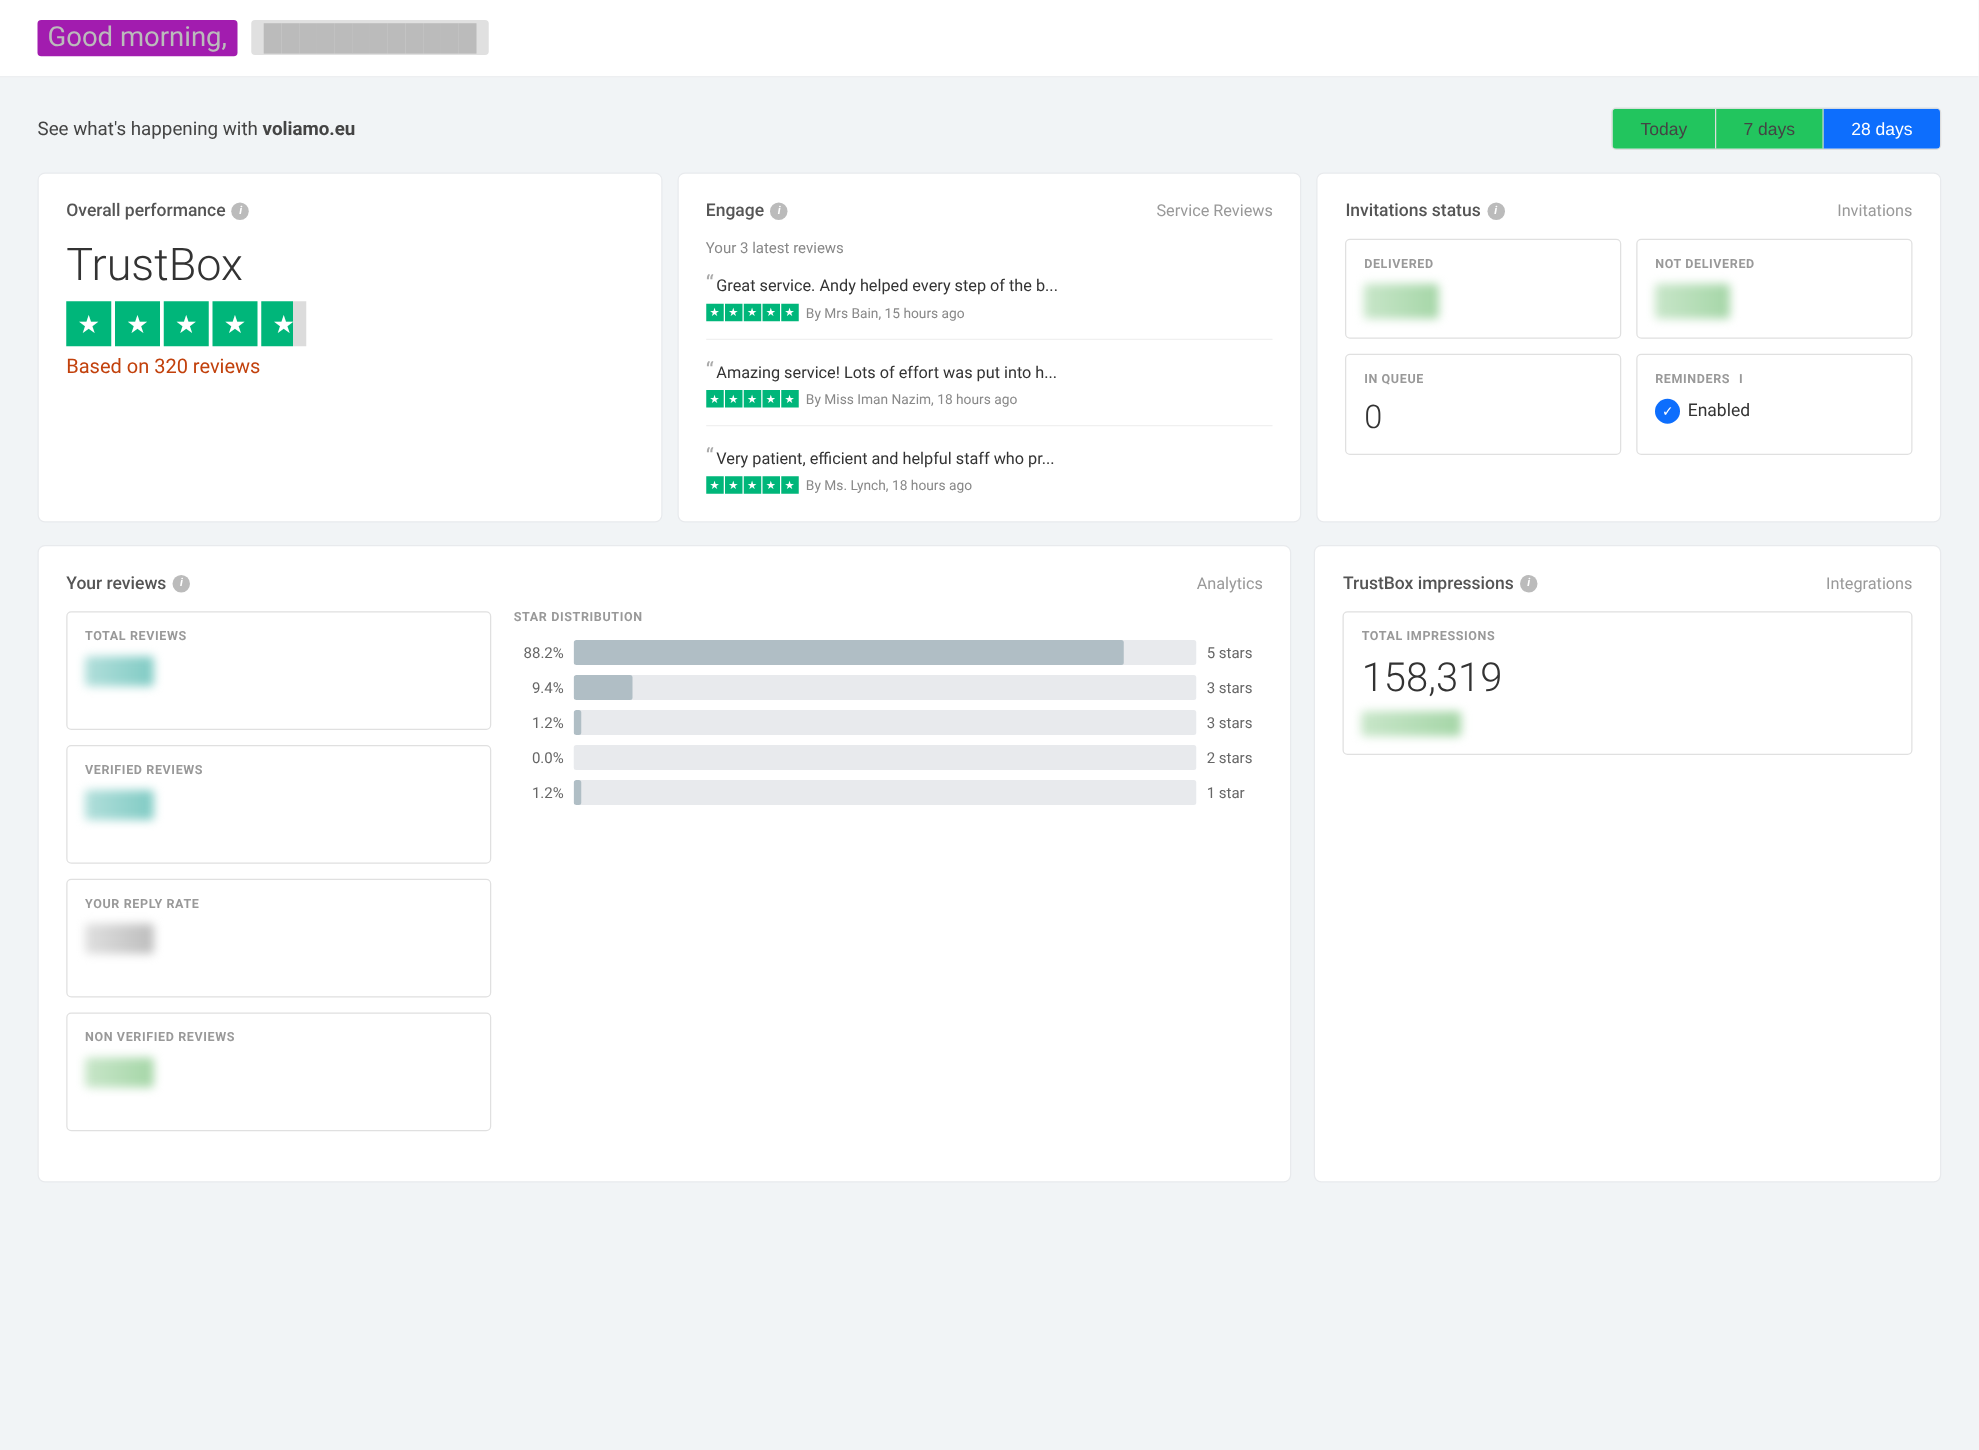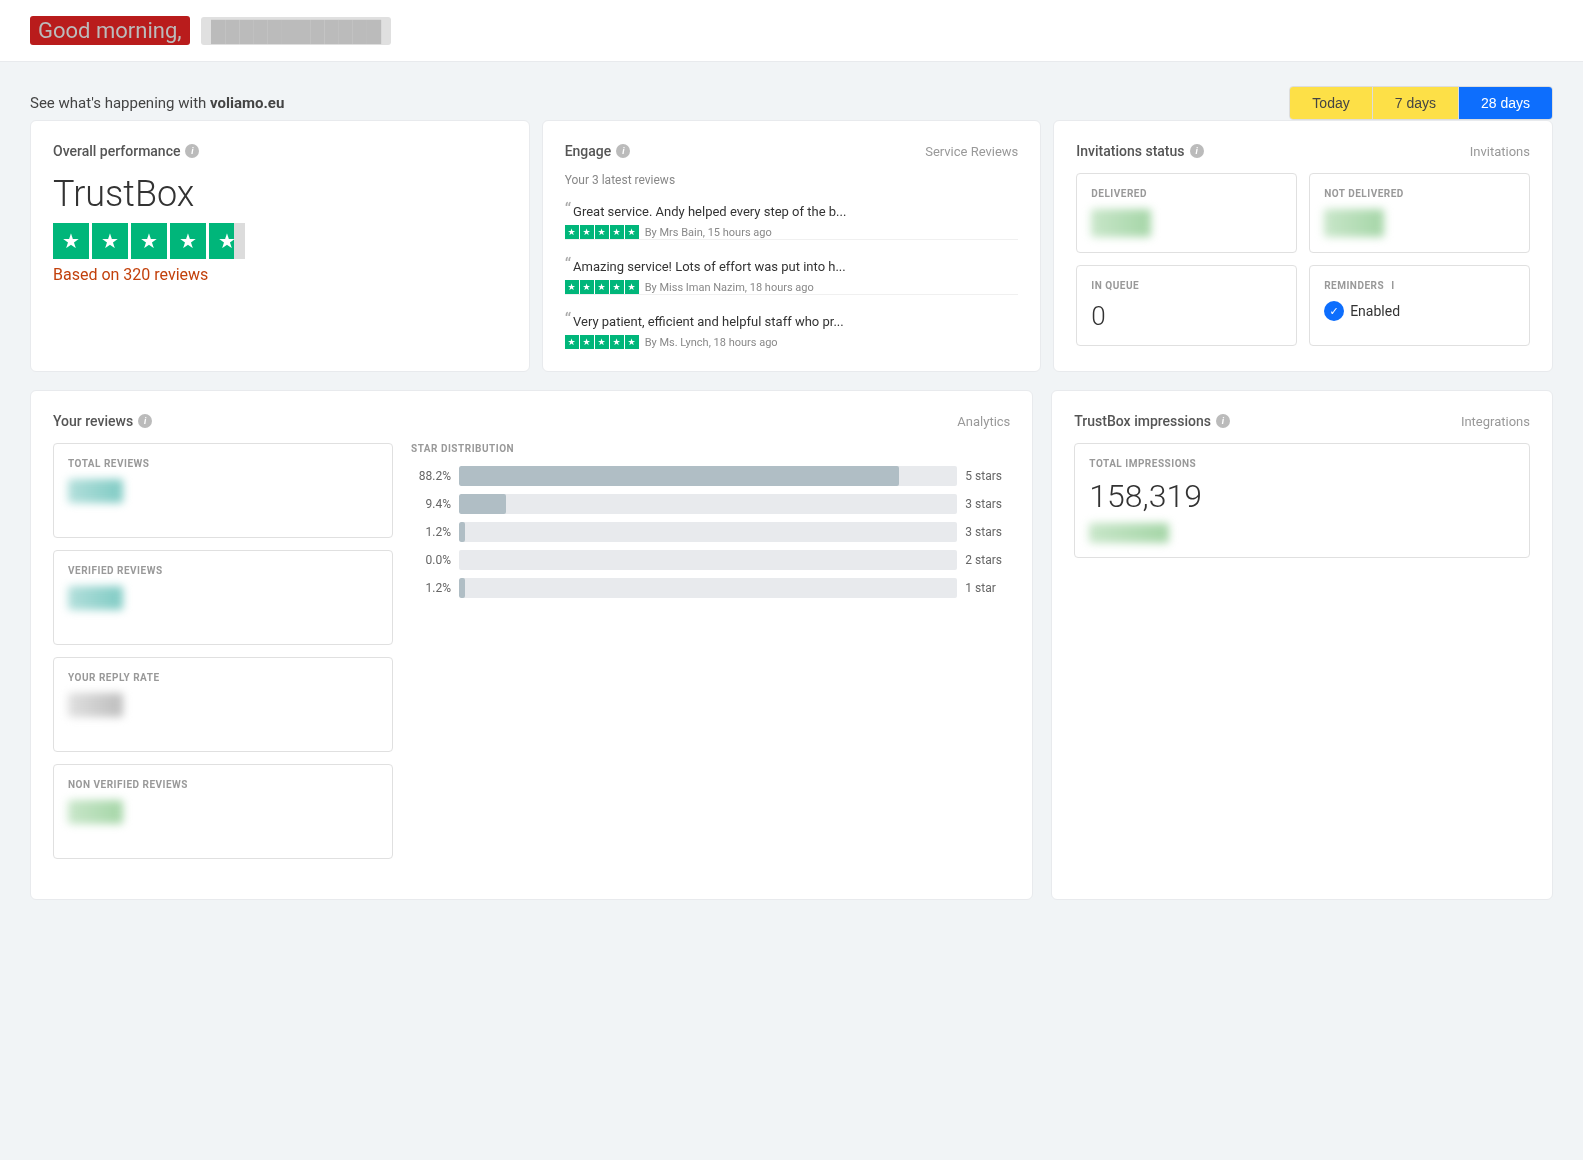"Good morning," .top-bar h1 span { background: #b91c1c -> #a21caf }
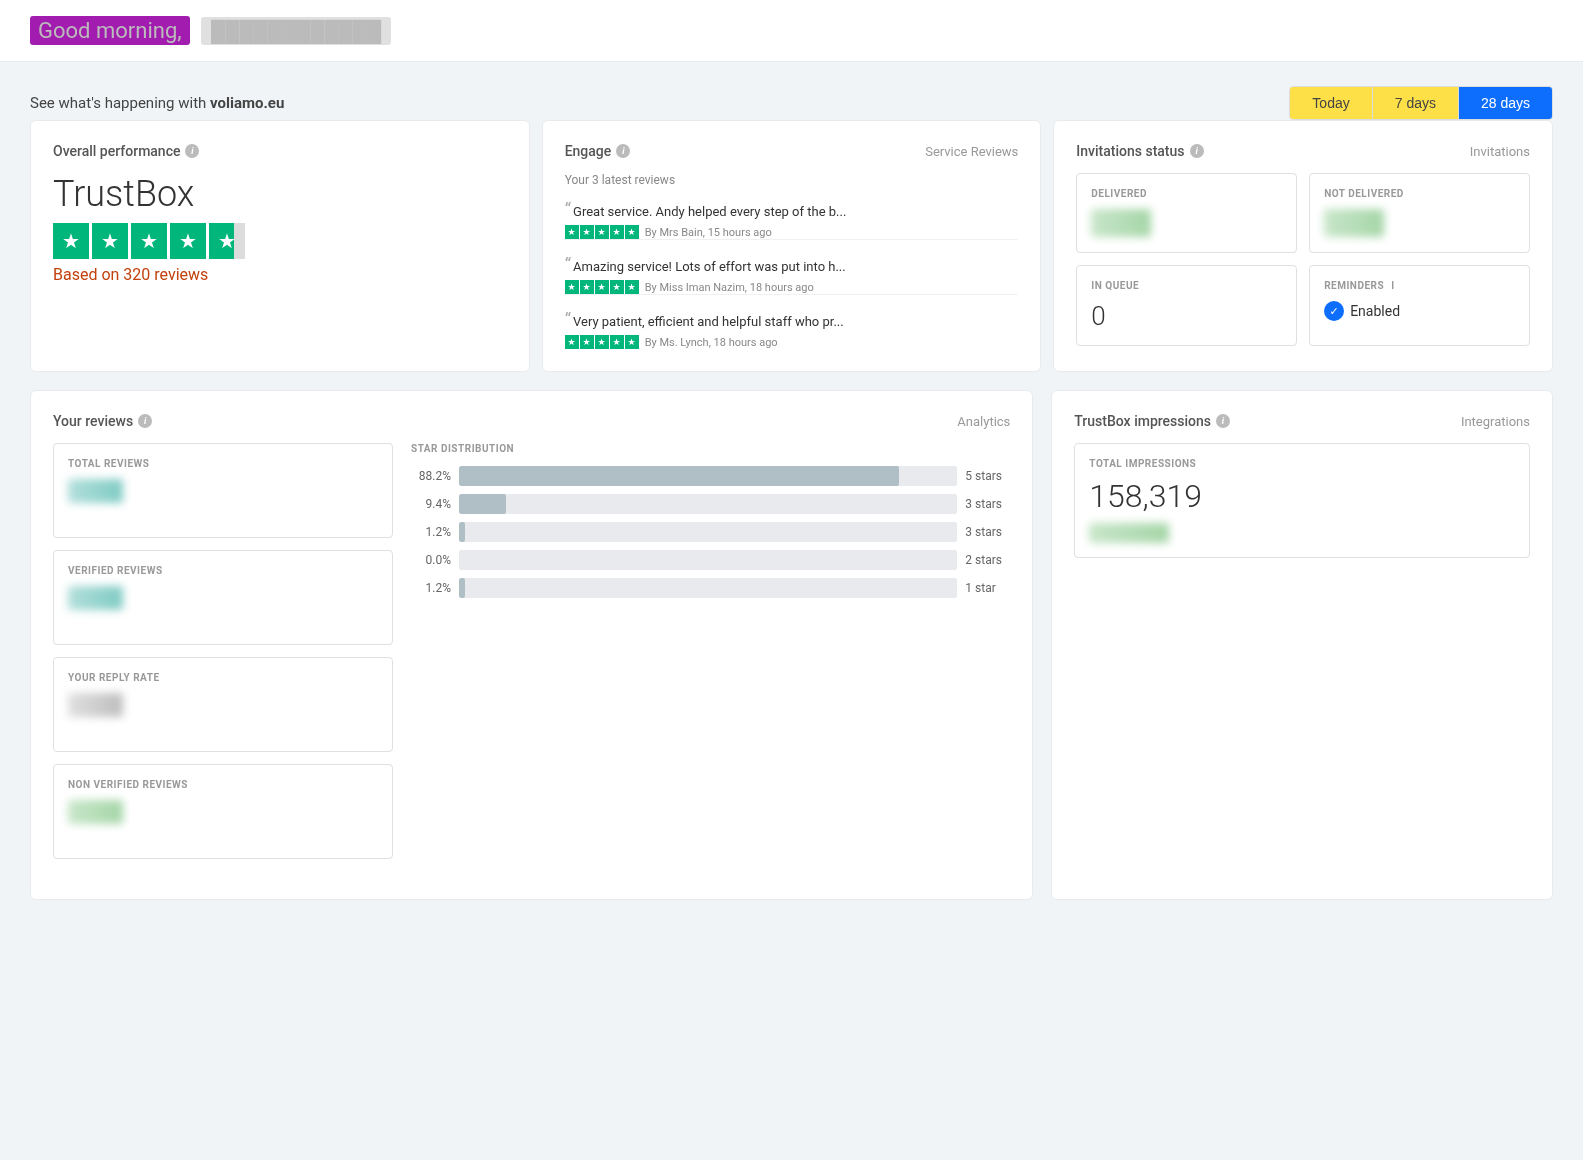"See what's happening with voliamo.eu" .section-header { margin-bottom: none -> 18px }
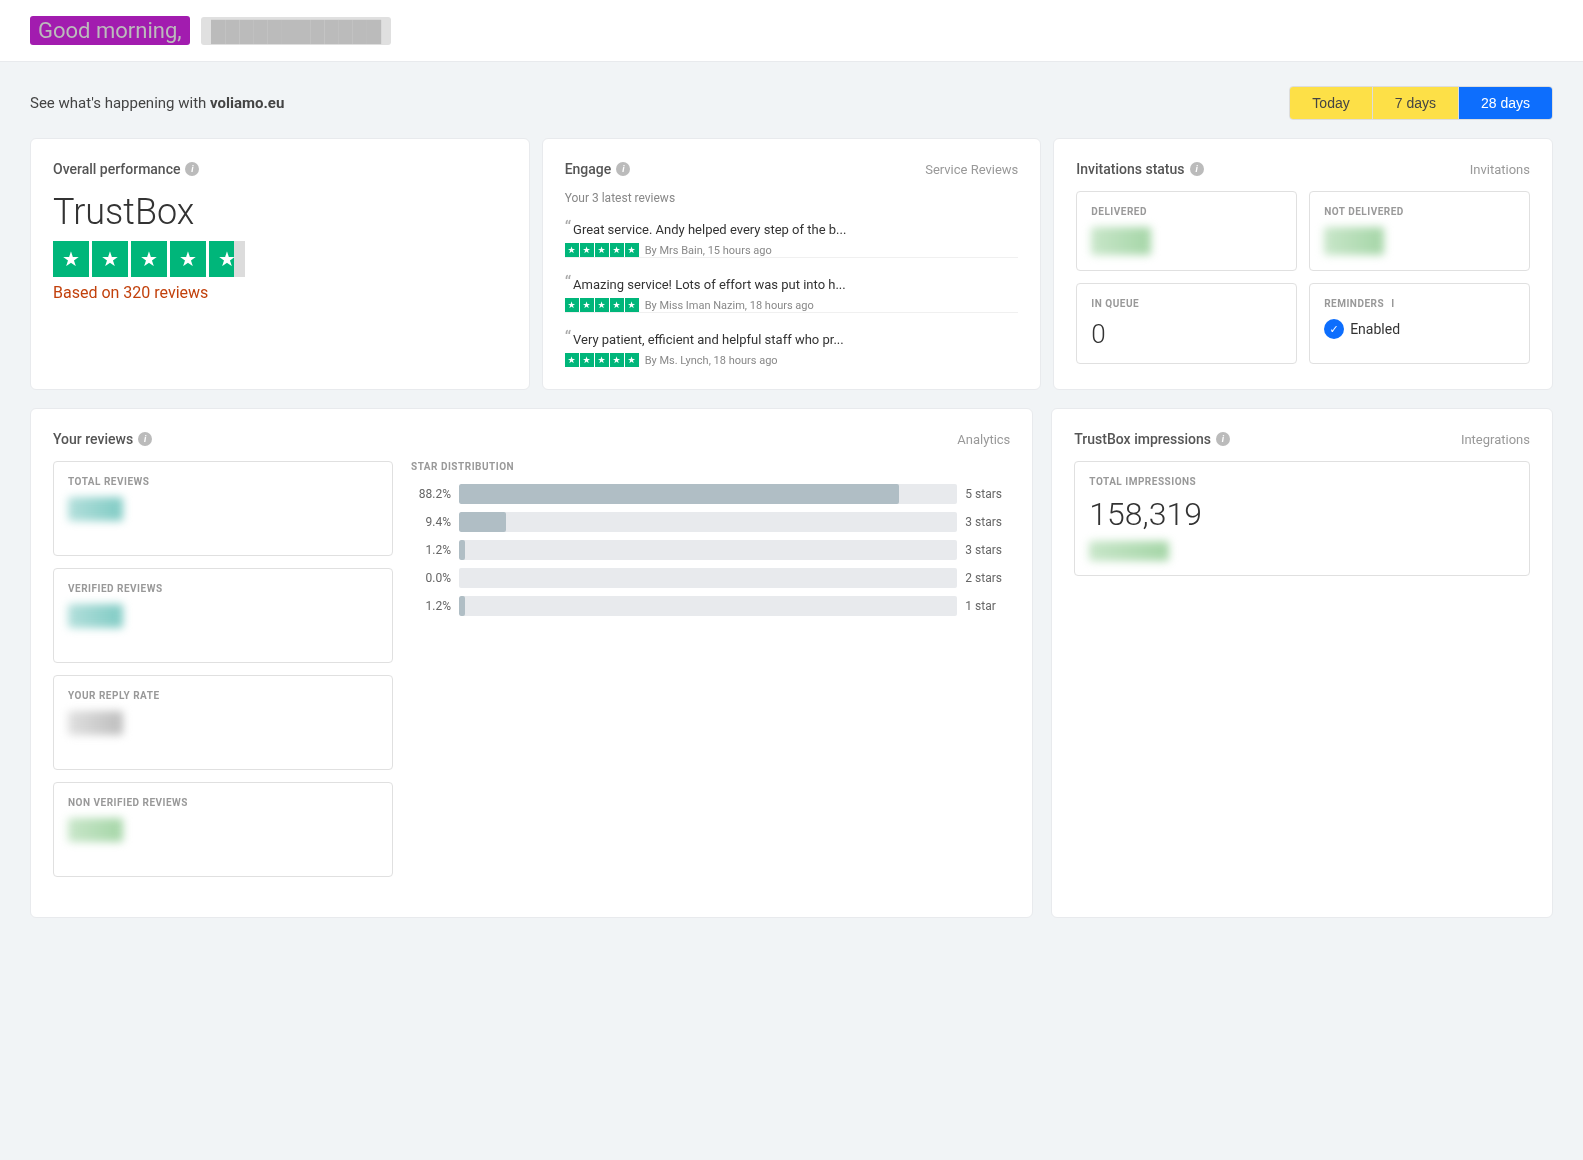"Today" .time-btn { background: #fde047 -> #22c55e }
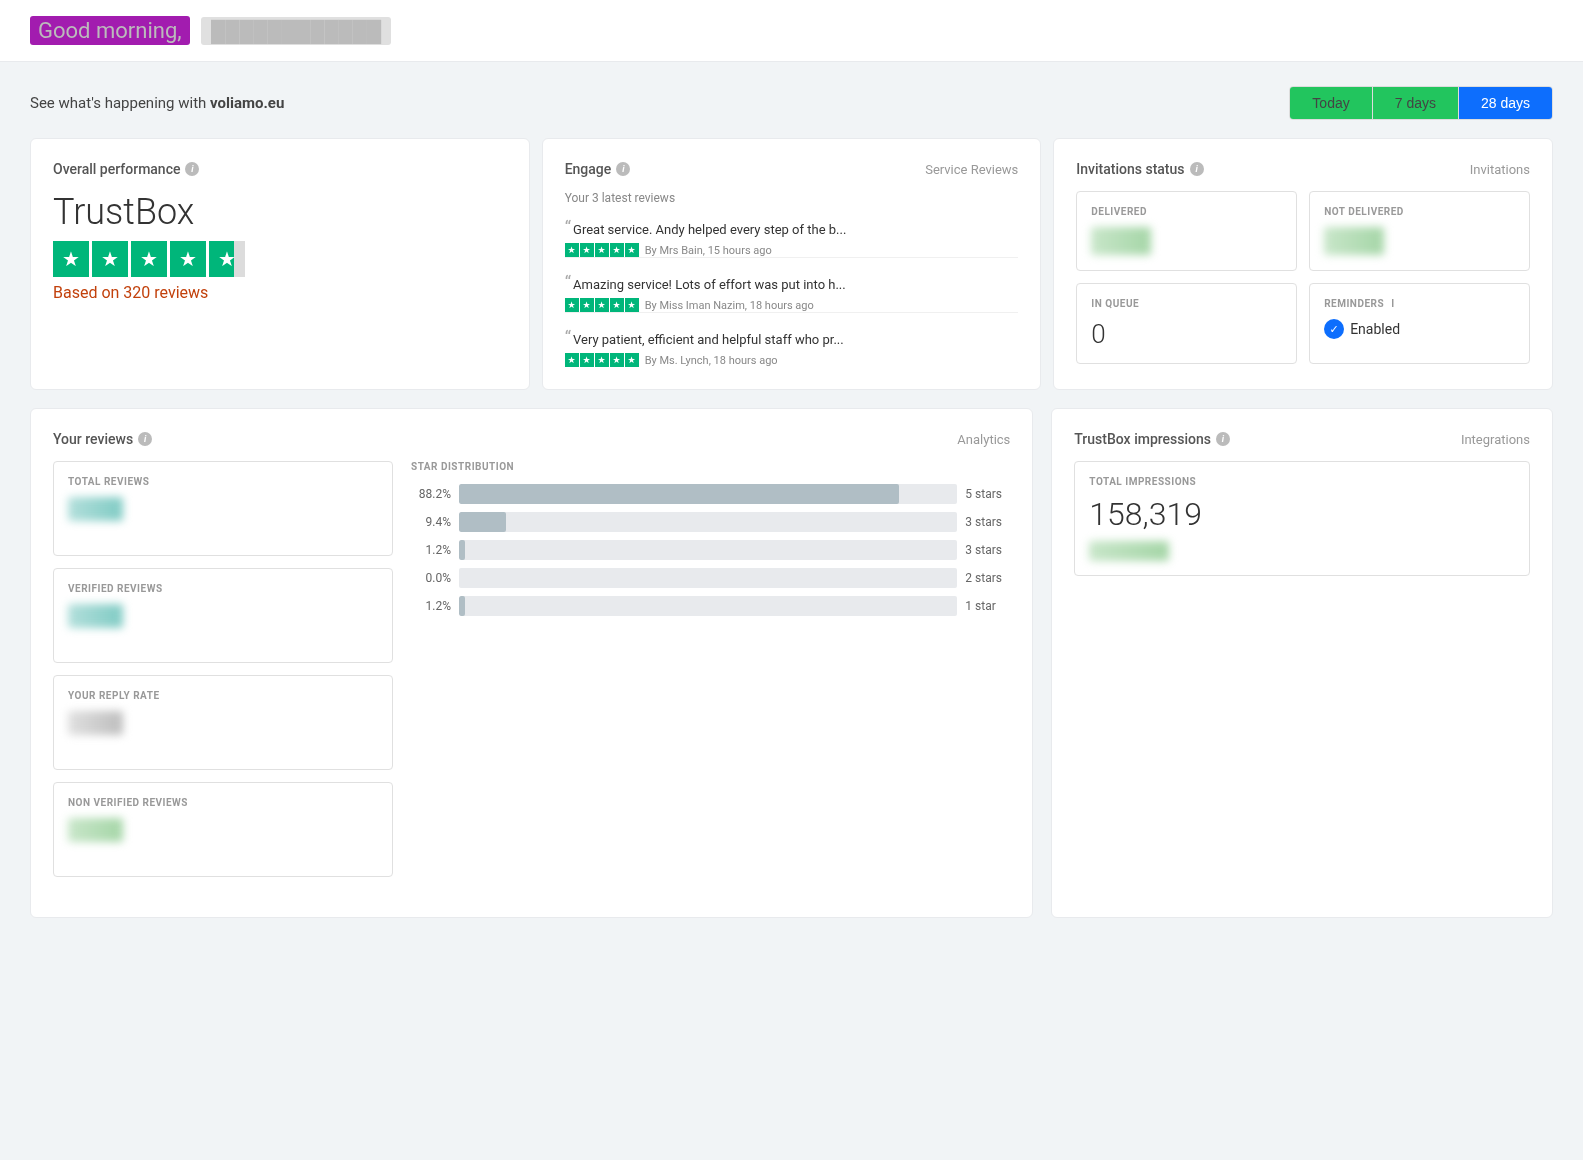"Great service. Andy helped every" .review-item { padding-bottom: none -> 14px }
